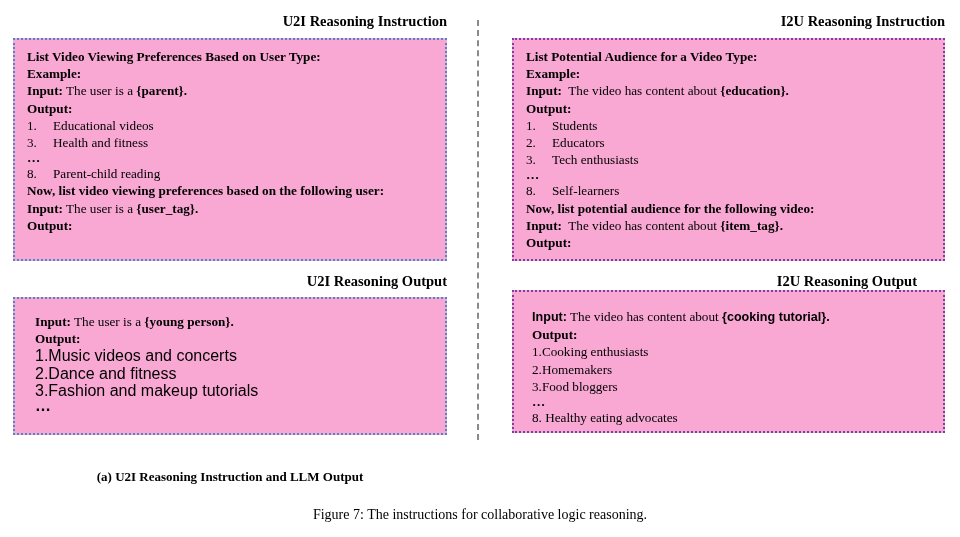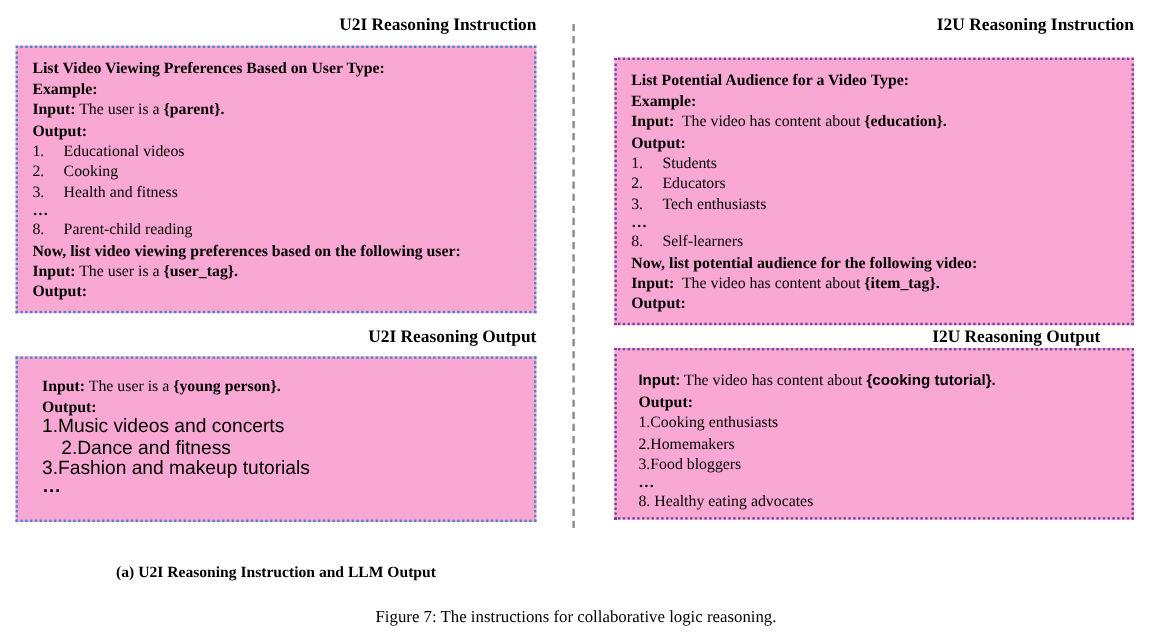"List Potential Audience for a" div.prompt-box { top: 48px -> 38px }
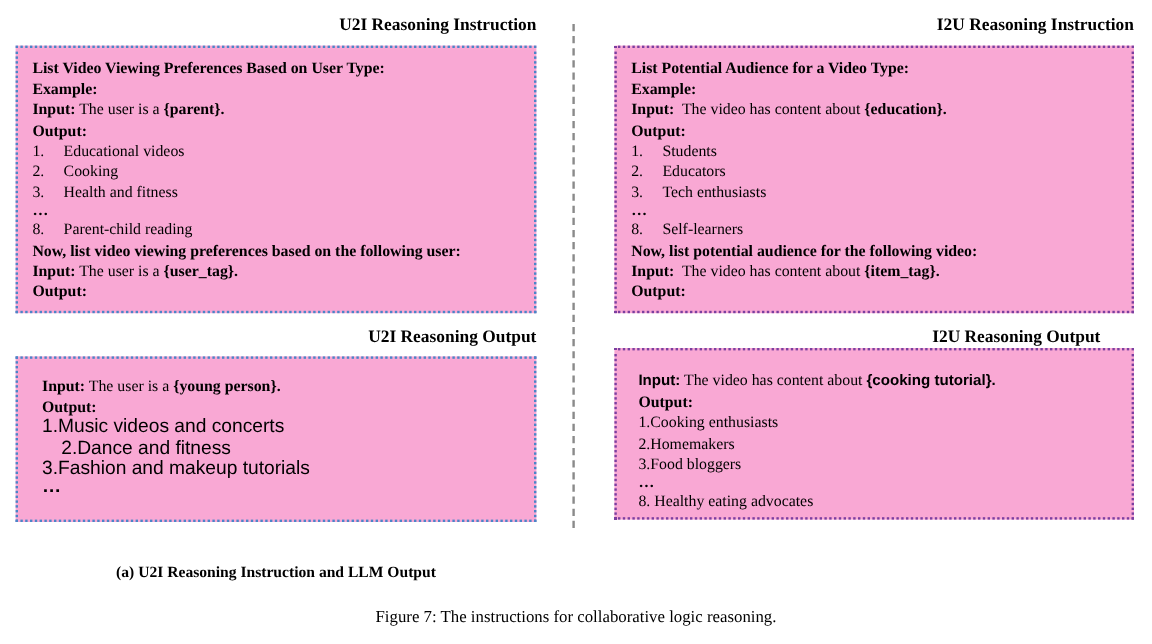"2. Cooking" div.line { html: <div><span>2.</span><span>Cooking</span></div> -> none }
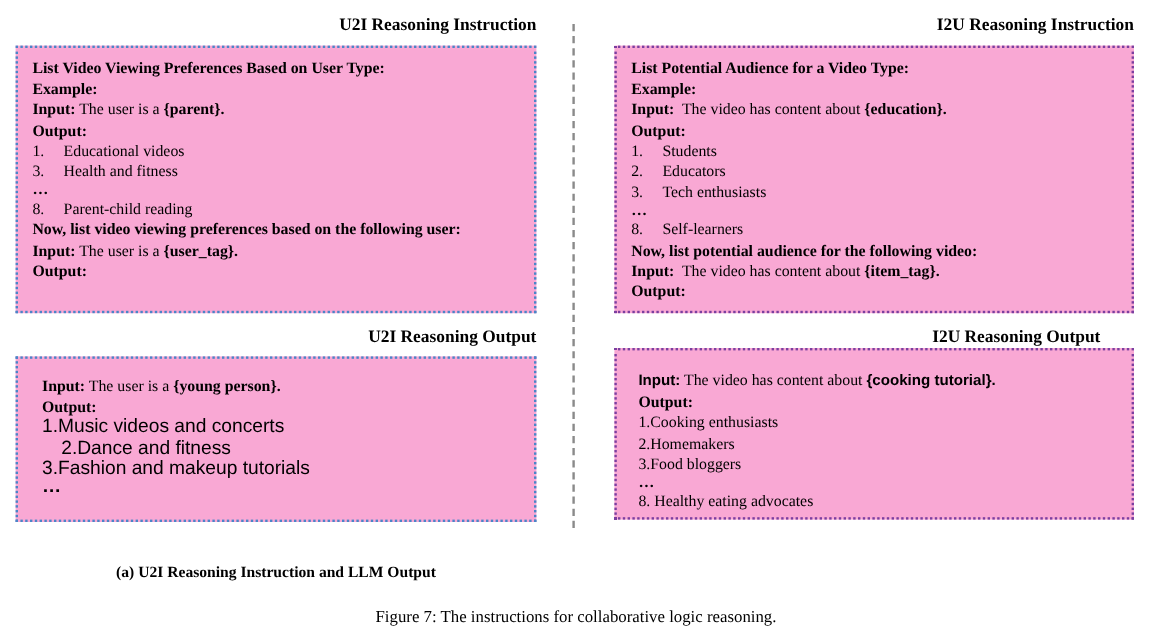"2.Dance and fitness" div.line { margin-left: 16px -> none }
